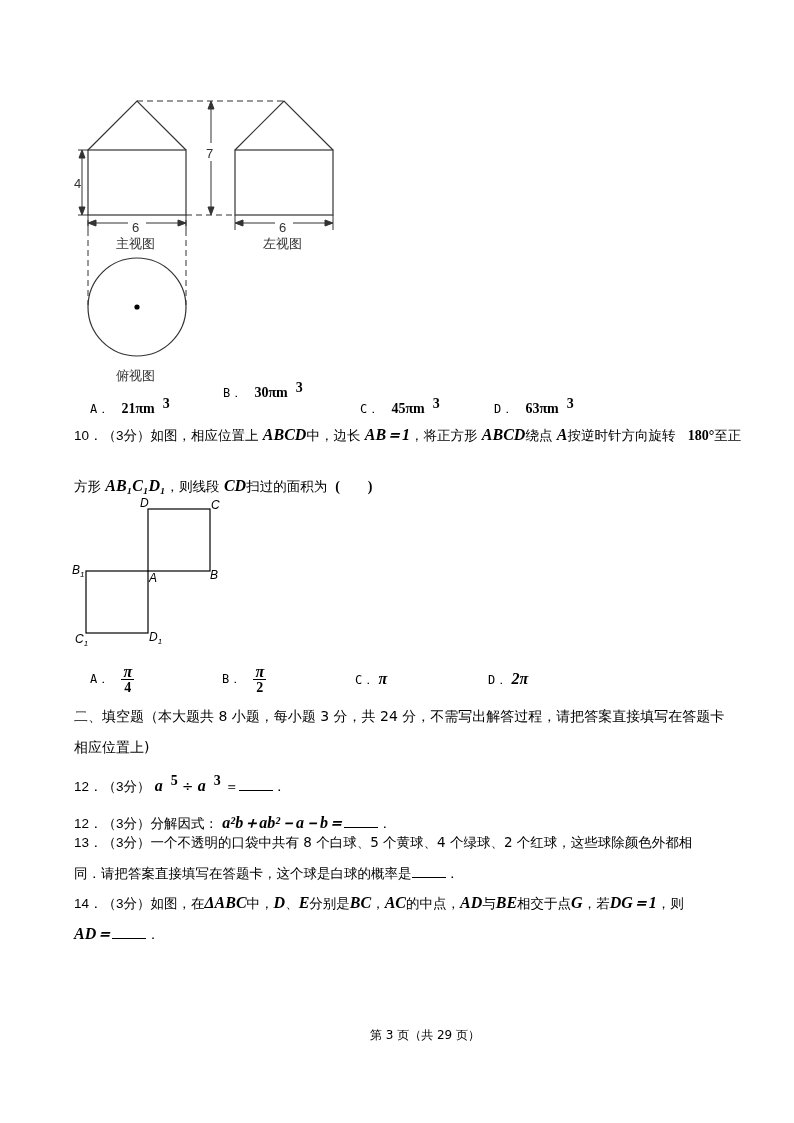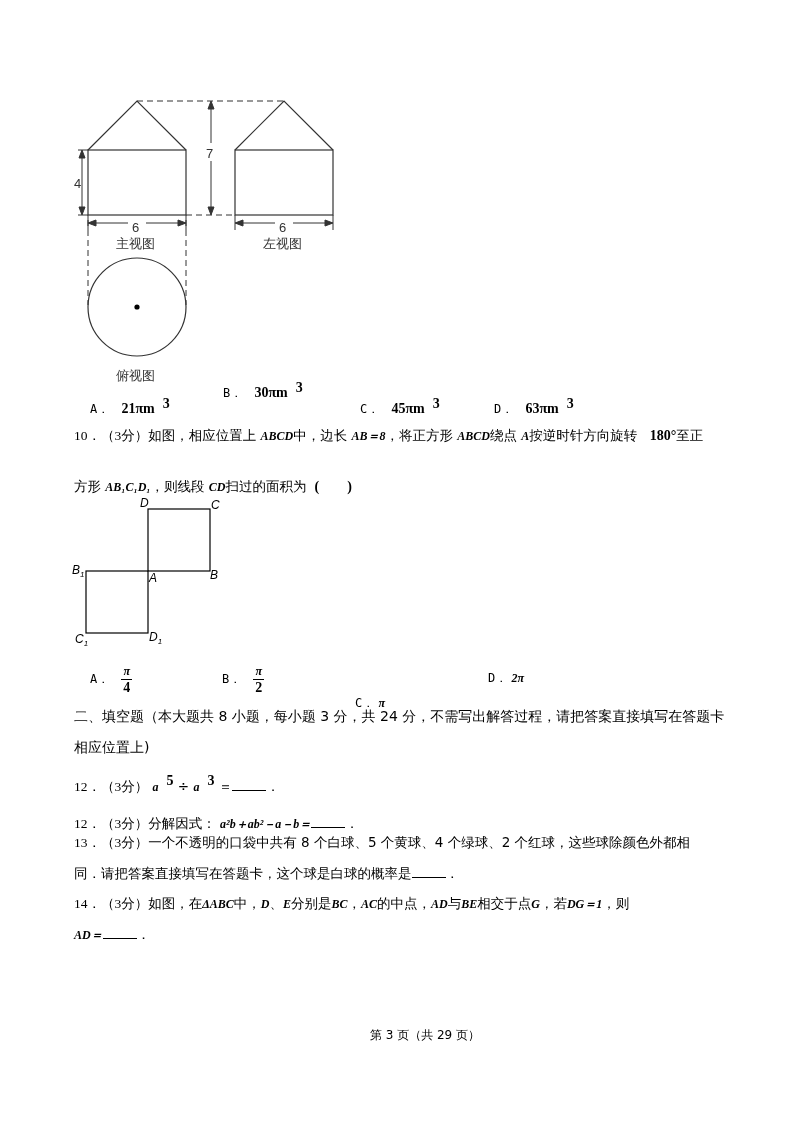"10．（3分）" .serif { font-family: Liberation Serif, serif -> Liberation Sans, sans-serif }
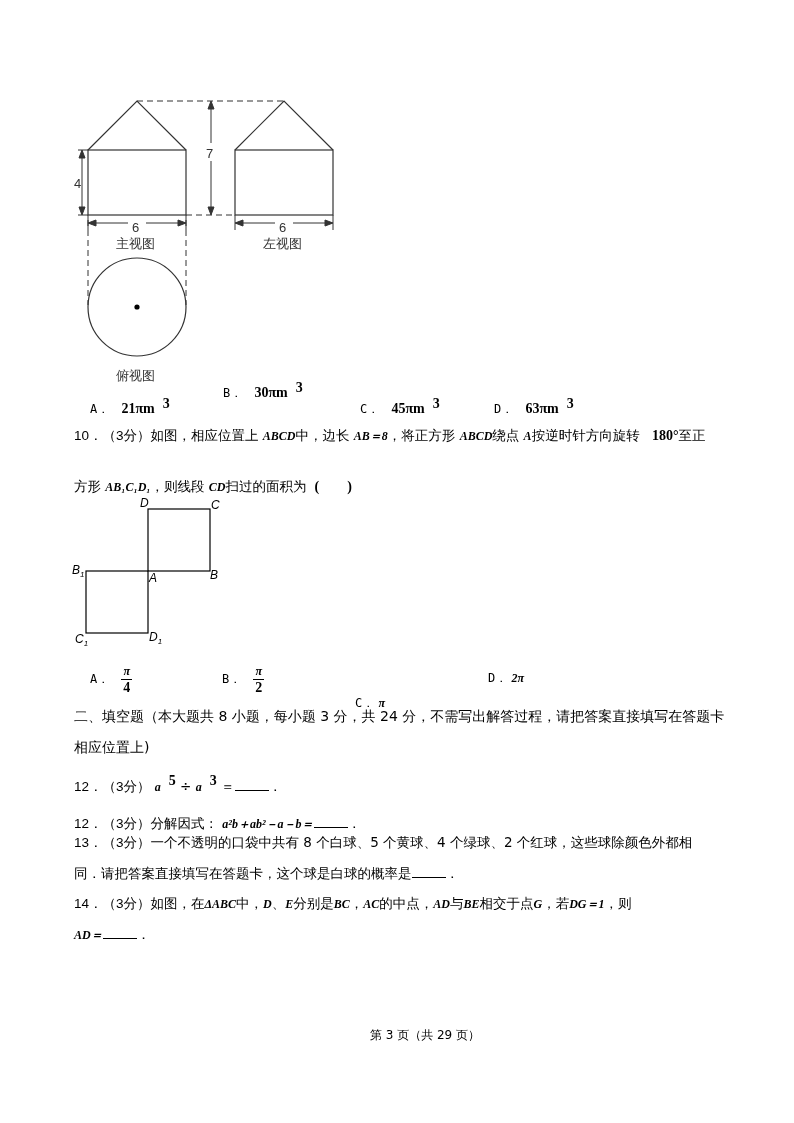"ABCD" .m { font-size: 12px -> 16px }
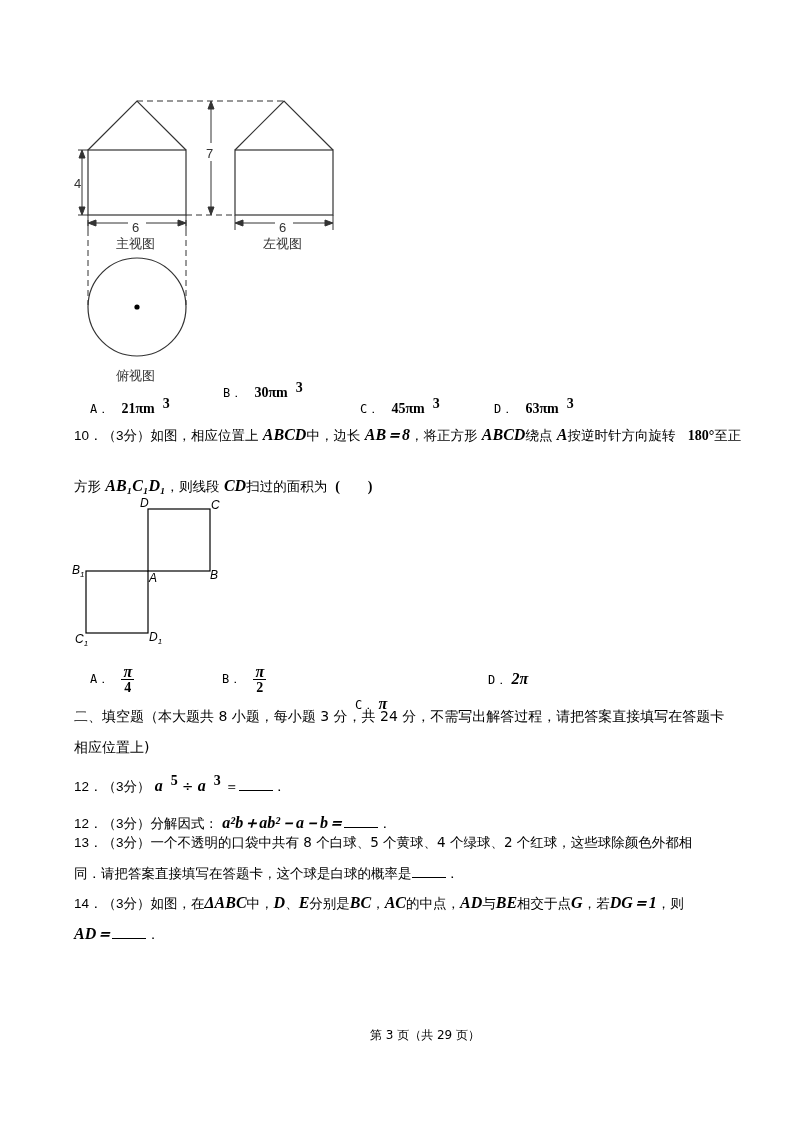"AB＝8" span.m { text: 8 -> 1 }
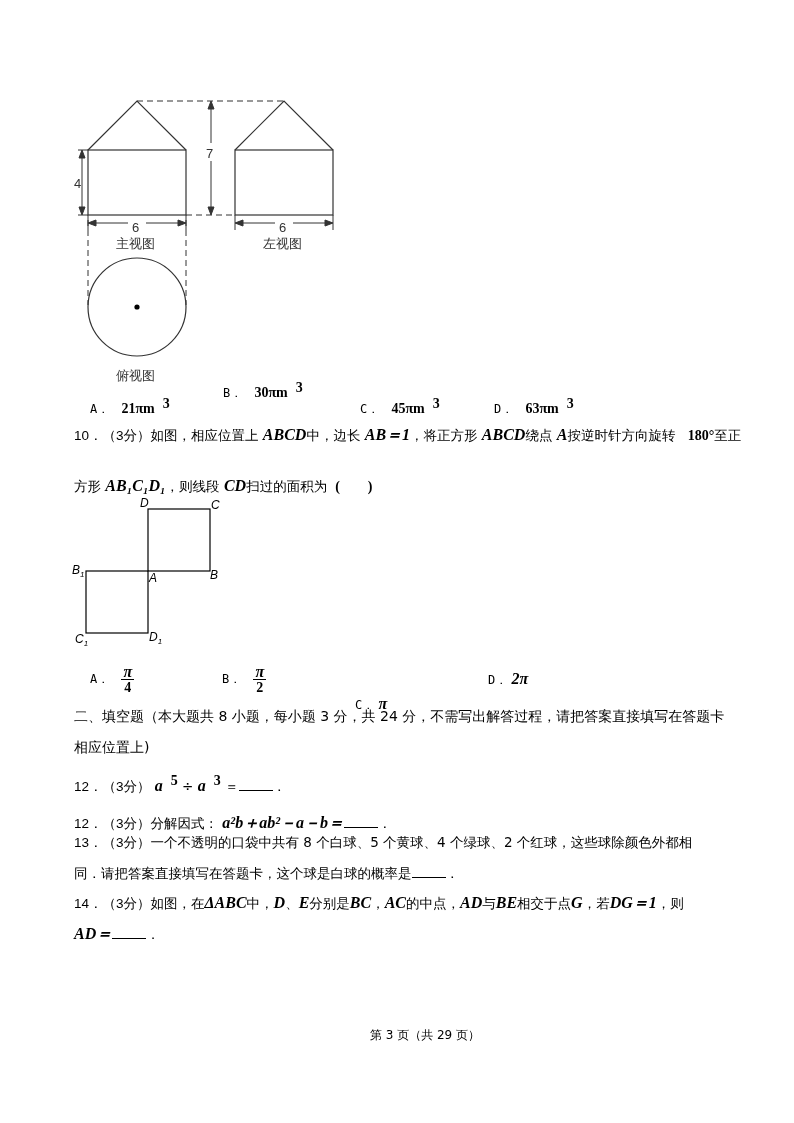"C． π" div.opt { top: 695px -> 670px }
